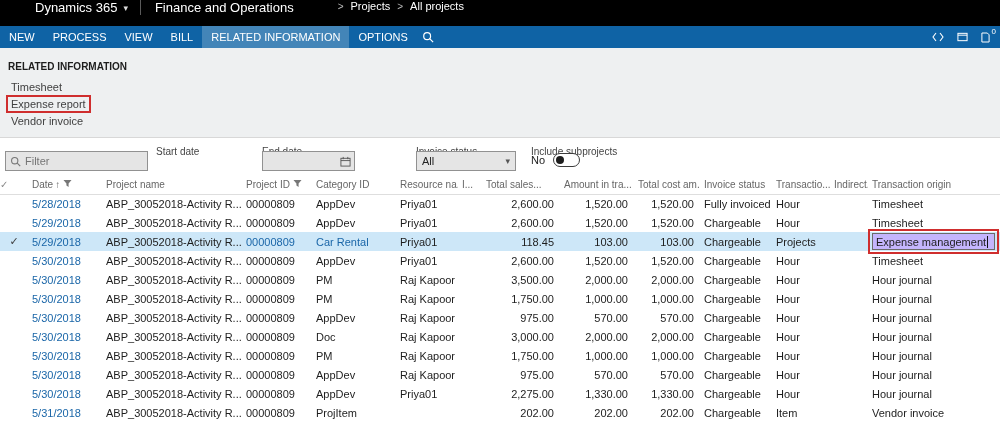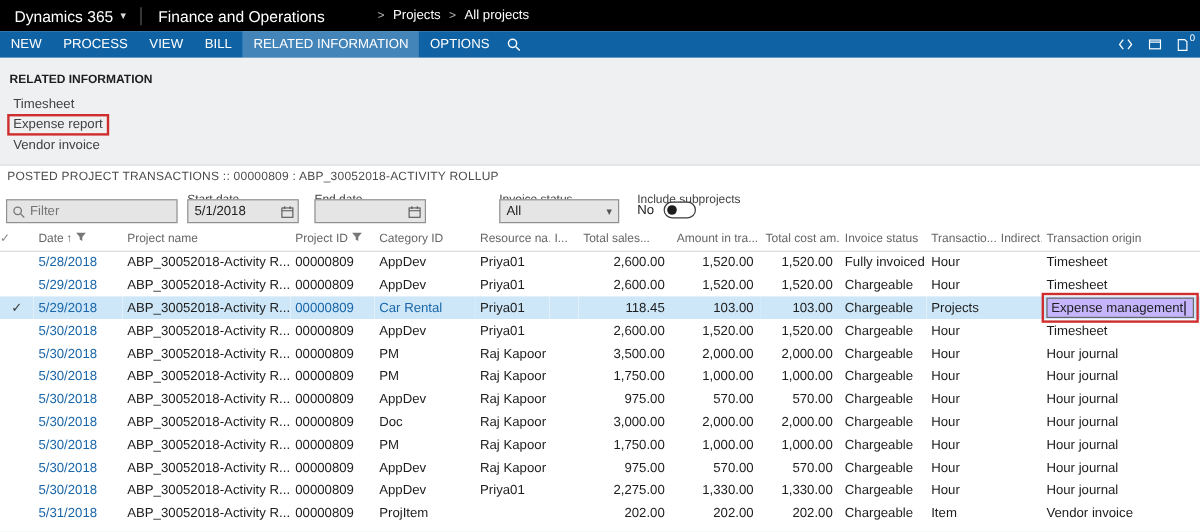"Dynamics 365" .tb-left { align-items: center -> flex-start; margin-left: none -> 23px }
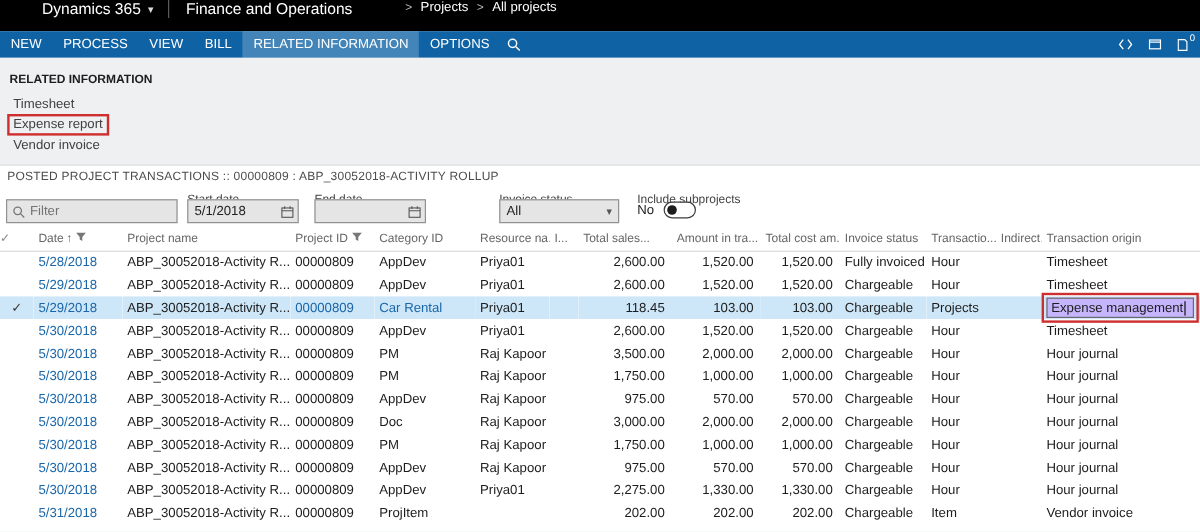"POSTED PROJECT TRANSACTIONS :: 00000809" div.panel-title { html: <div>POSTED PROJECT TRANSACTIONS :: 00000809 : ABP_30052018-ACTIVITY ROLLUP</div> -> none }
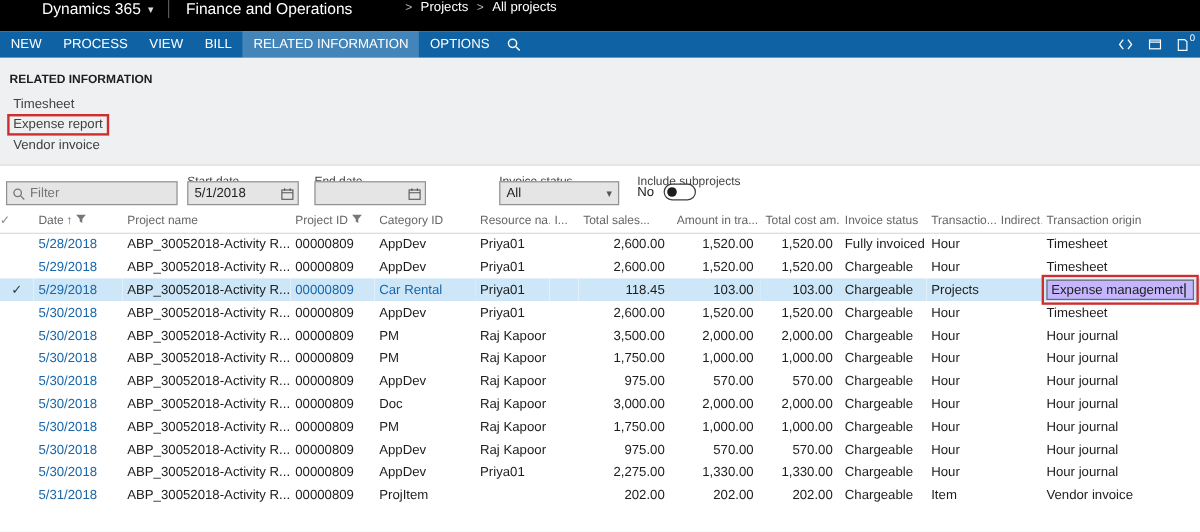"5/1/2018" div.fbox { html: <div> <input> <span> <svg> <rect></rect> <line></line> <line></line> <line></line> </svg> </span> </div> -> none }
